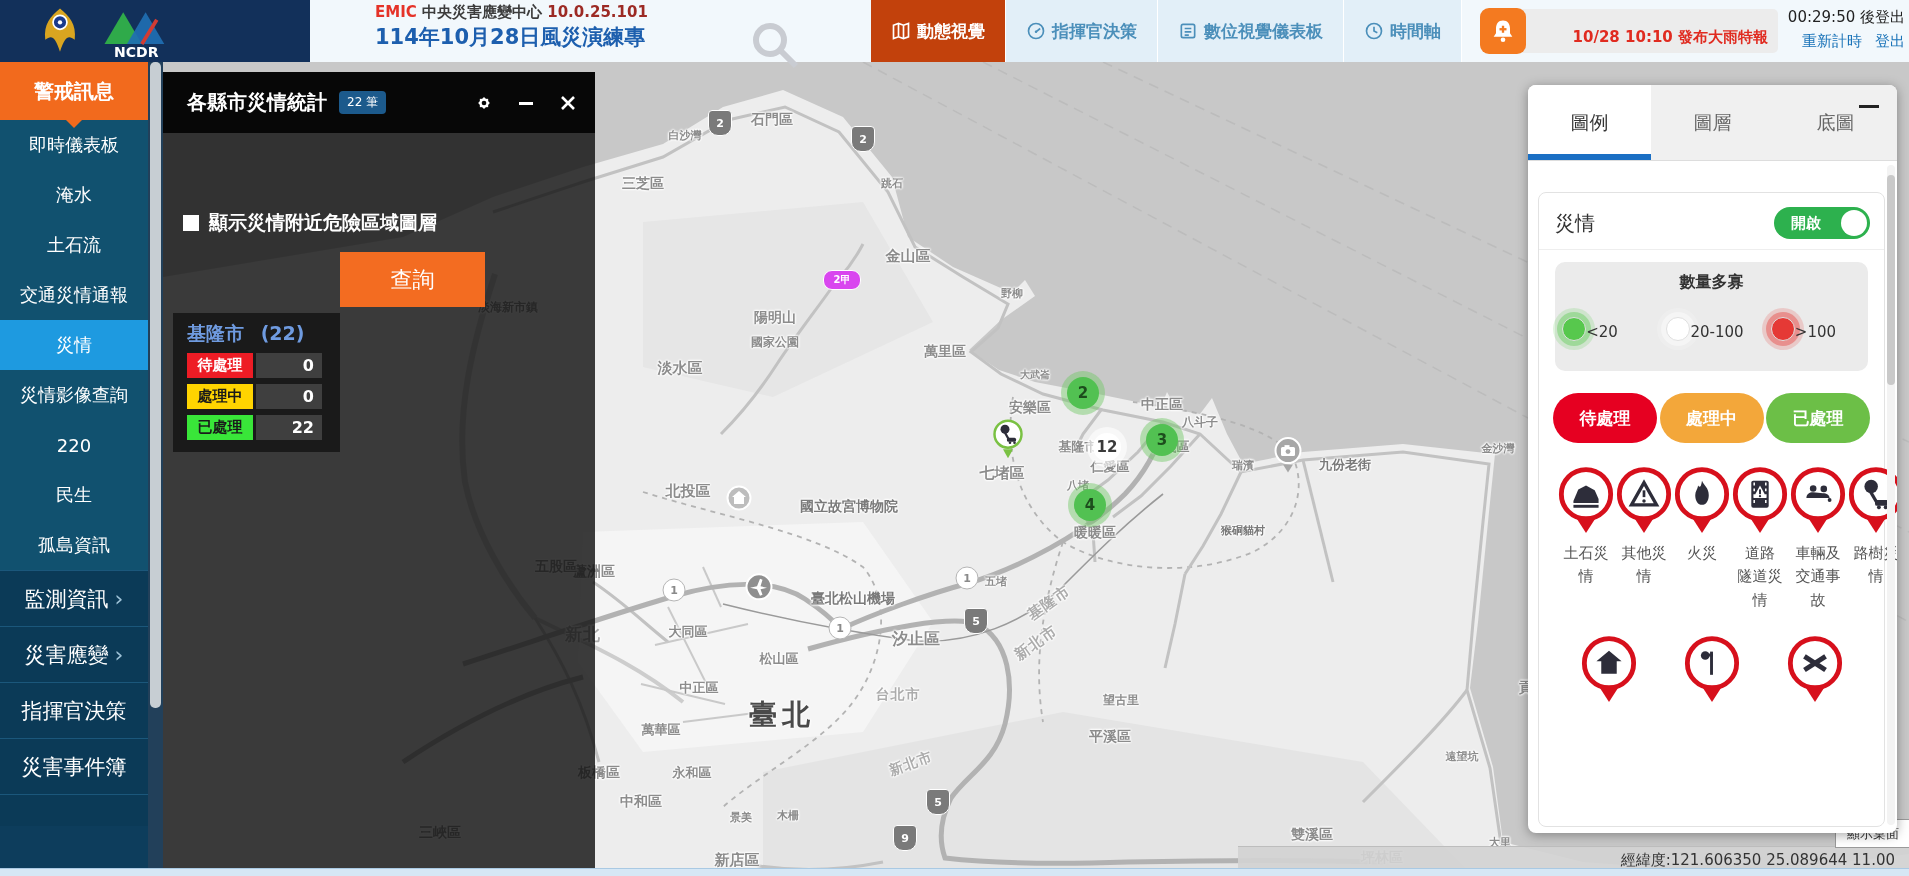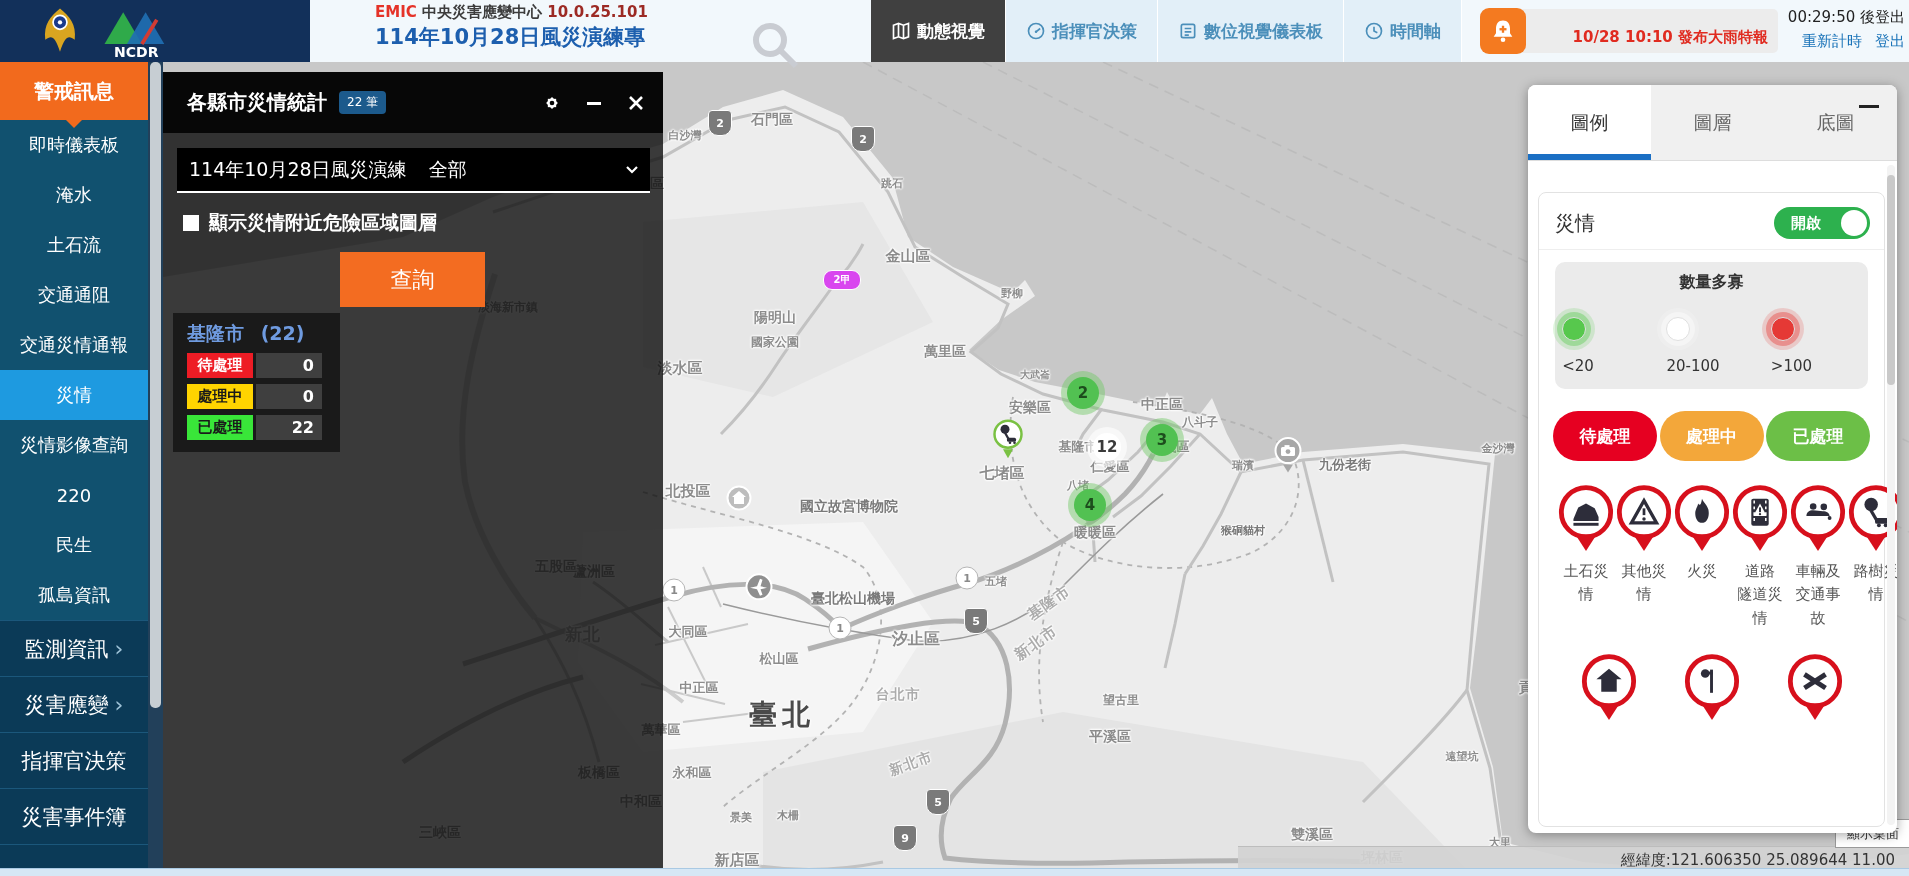"動態視覺" .nav-tab.active { background: #404040 -> #c2410c }
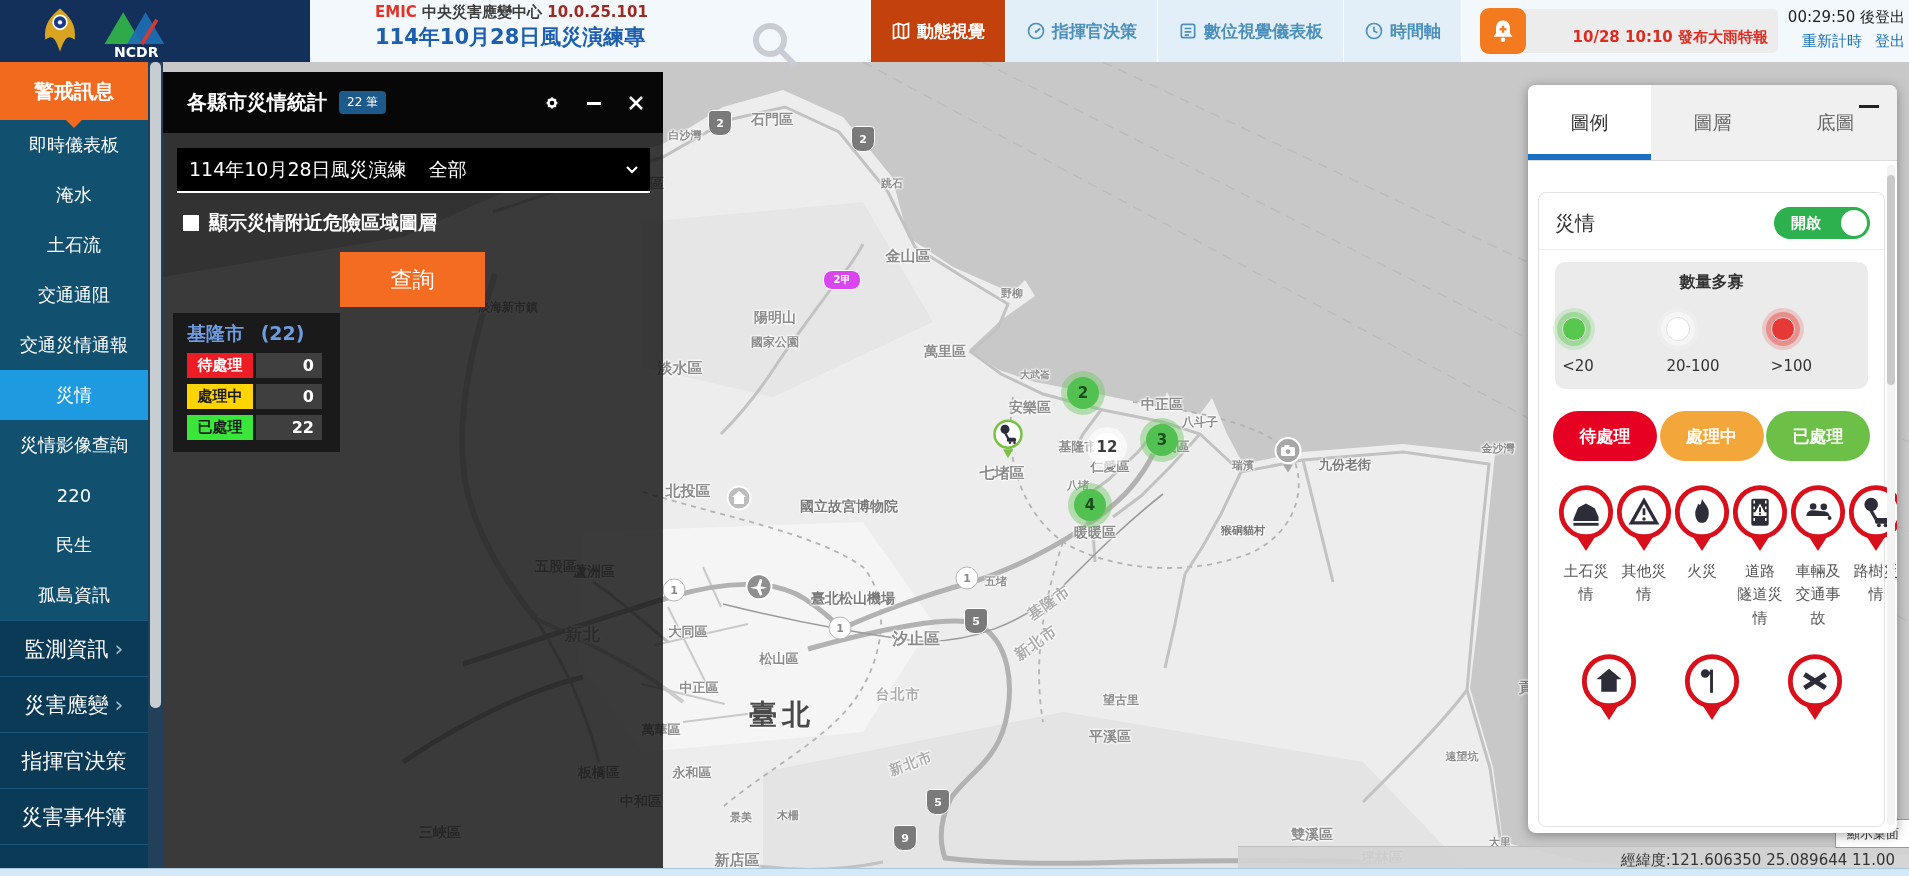"各縣市災情統計" #stats-panel { width: 500px -> 432px }
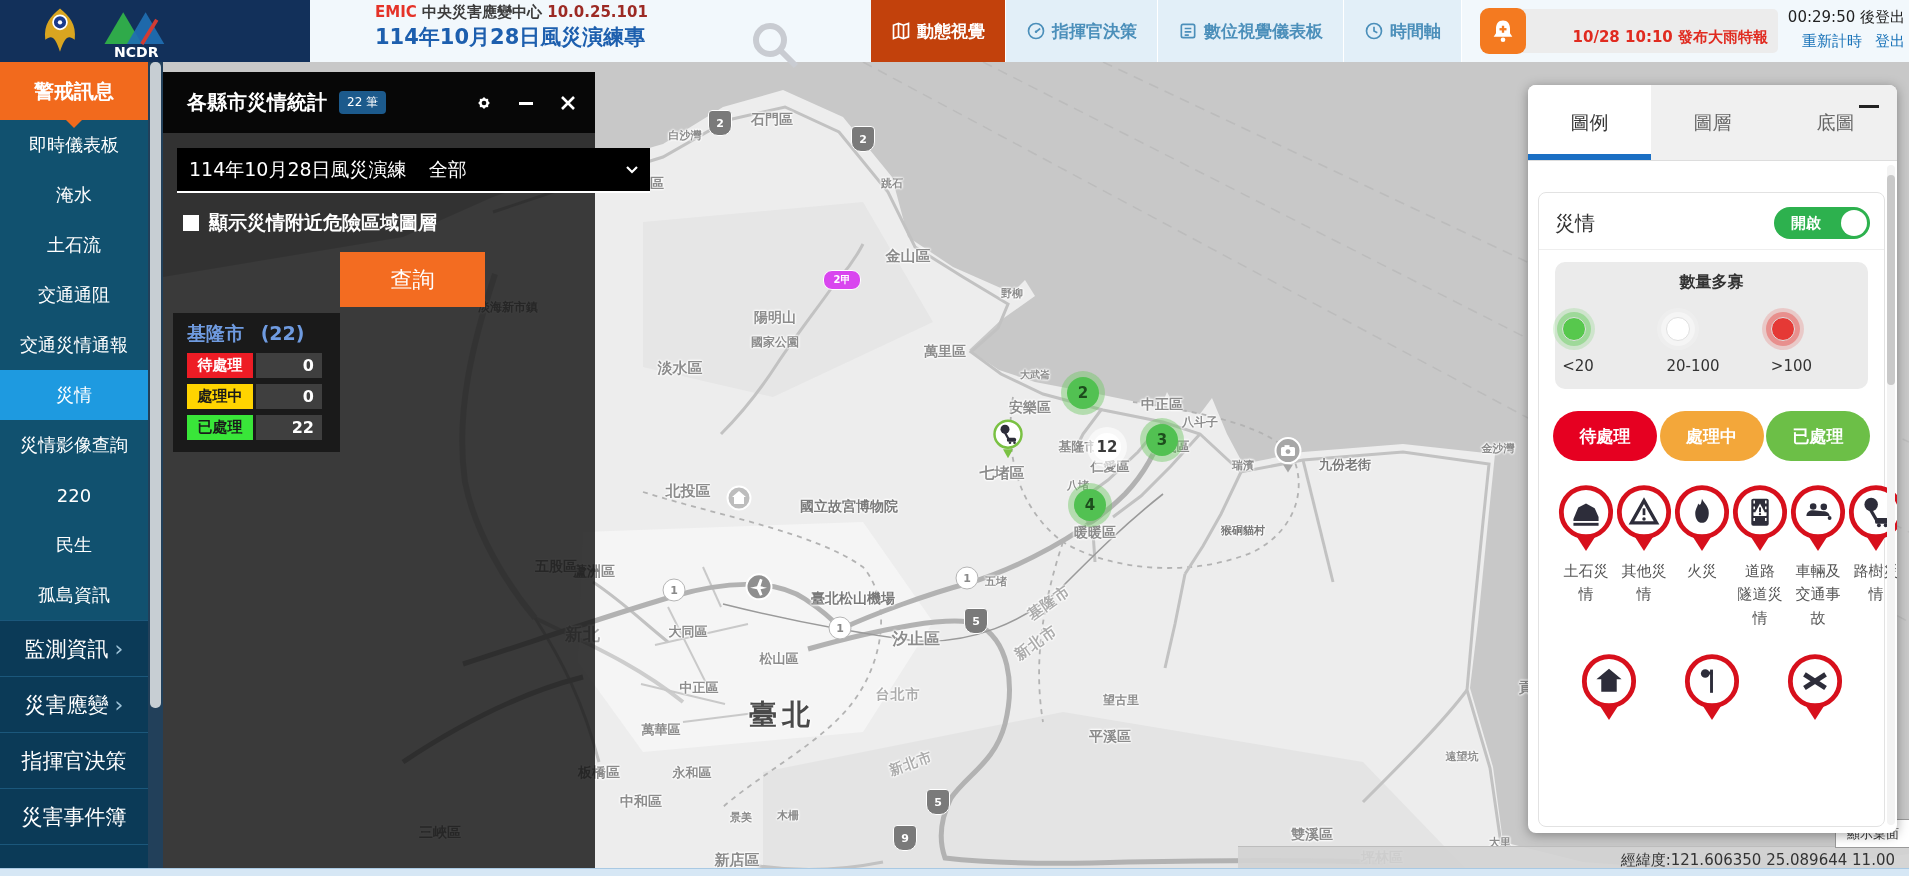"114年10月28日風災演練" div { html: <div> <span>114年10月28日風災演練</span> <span>全部</span> <span><svg> <path></path> </svg></span> </div> -> none }
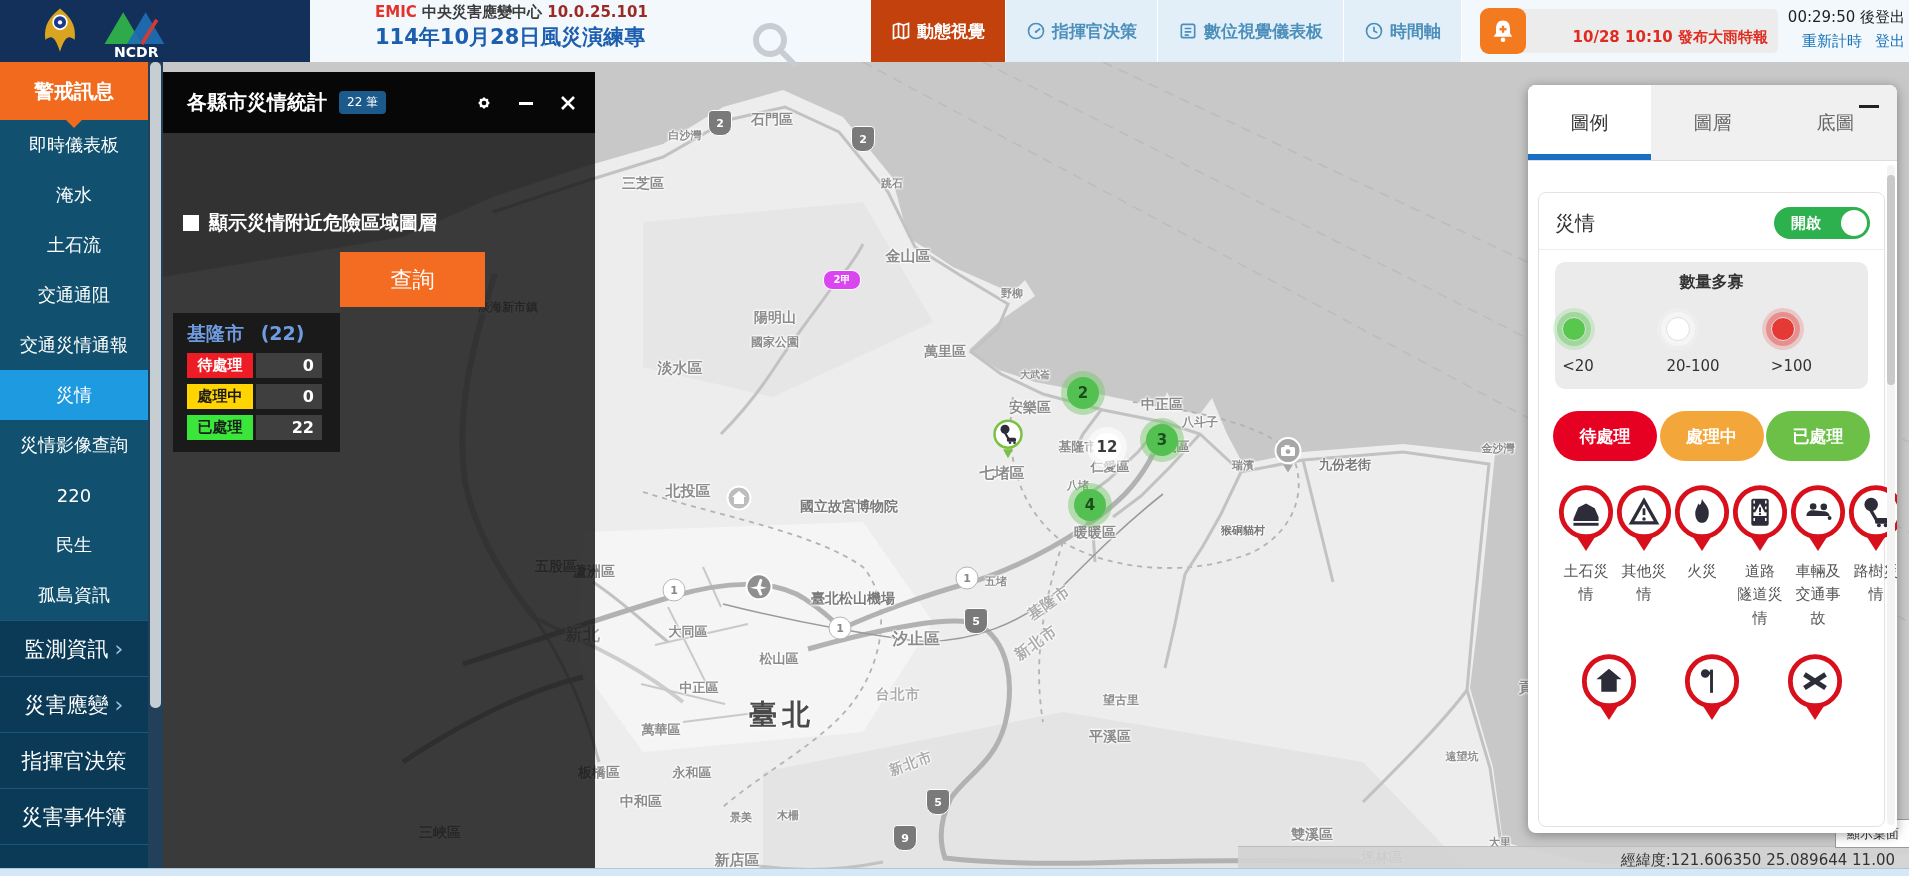"交通通阻" div.sb { html: <div>交通通阻</div> -> none }
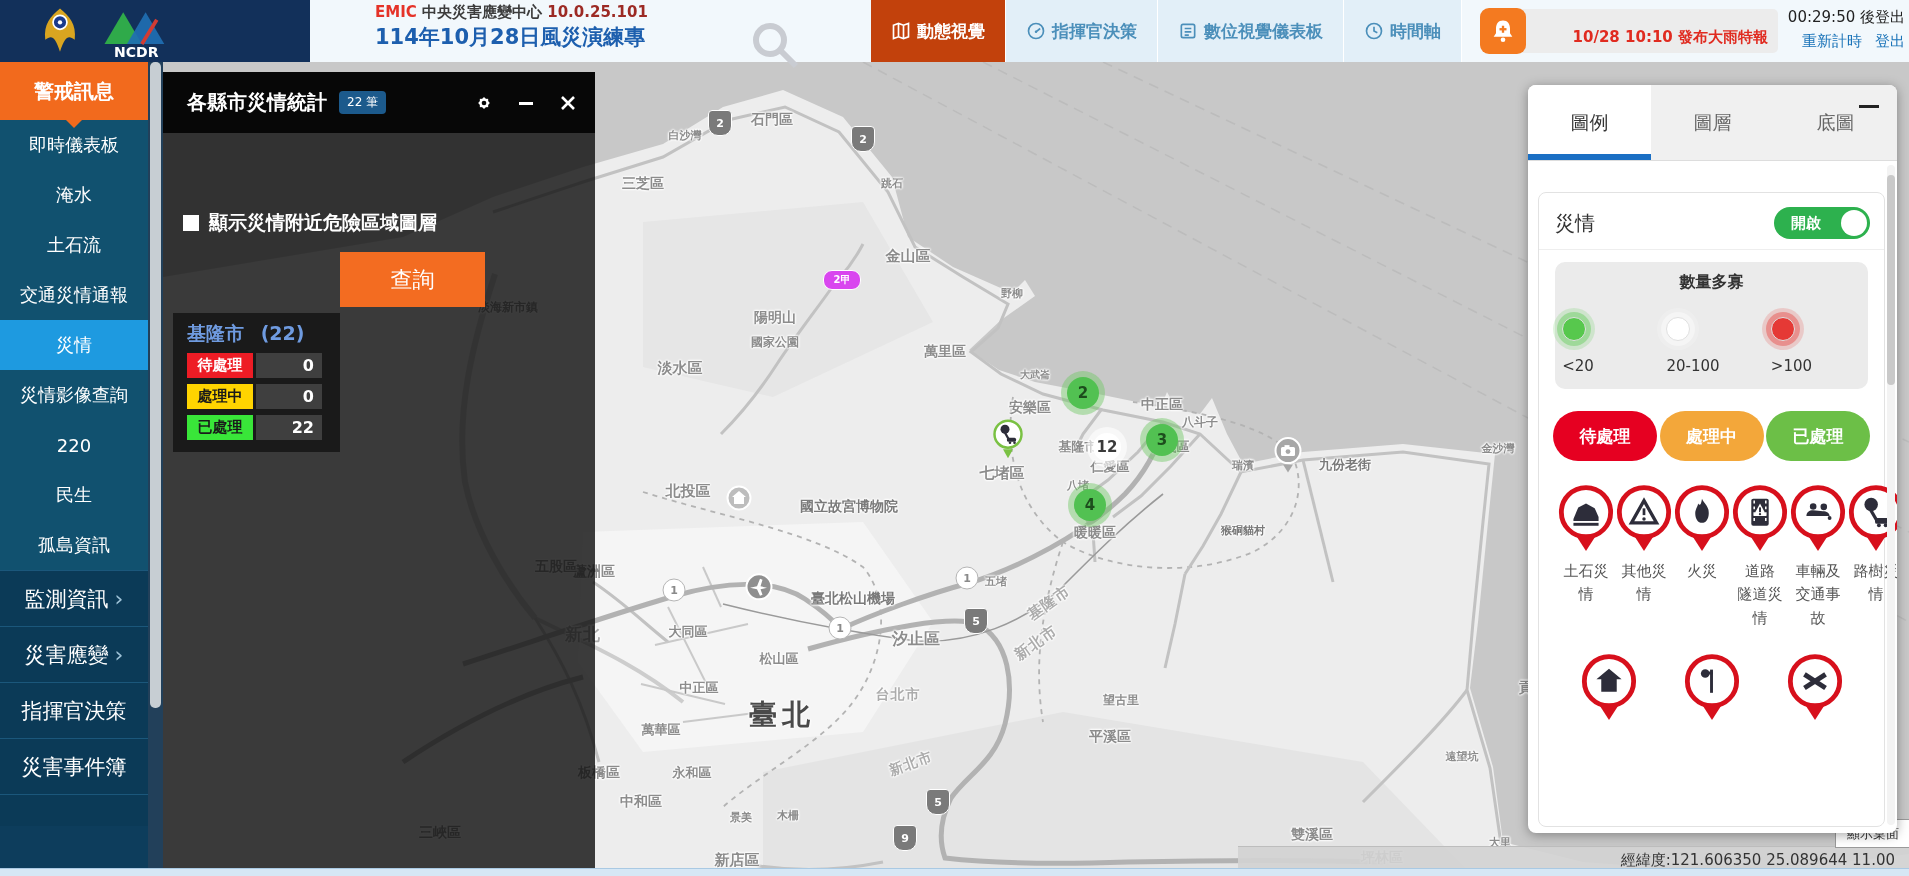"<20" .qi { align-items: flex-start -> center; flex-direction: column -> row }
